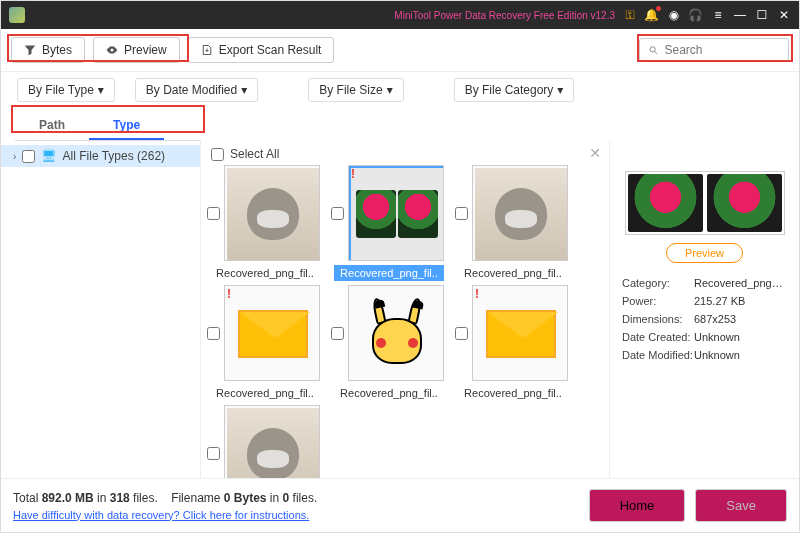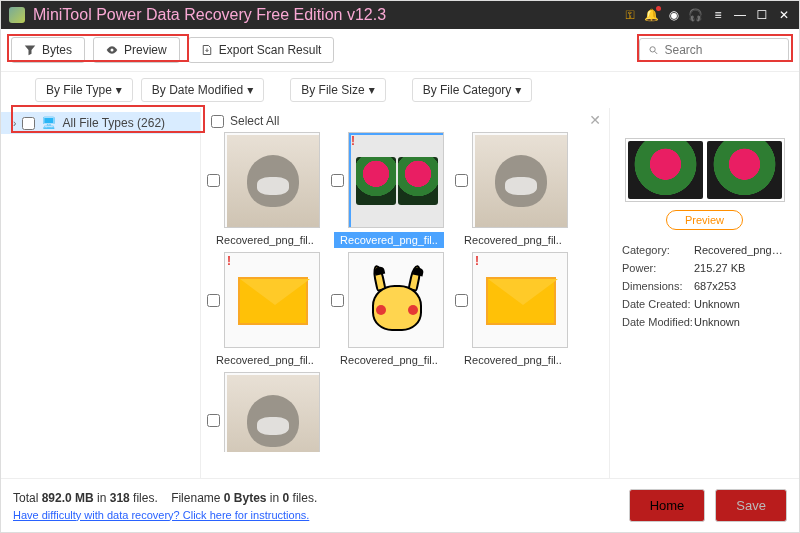"MiniTool Power Data Recovery Free" .titlebar .title { color: #f9a8d4 -> #ec4899; font-size: 16px -> 10px; text-align: none -> right }
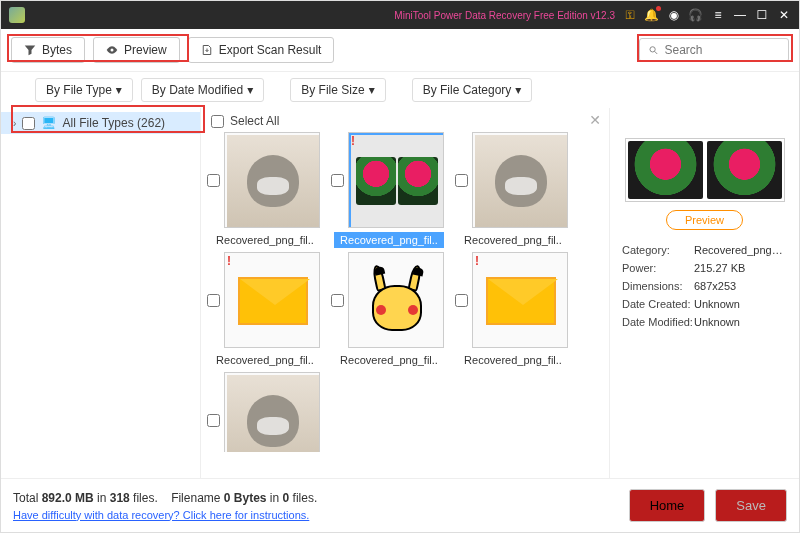"By File Type" .filterrow { gap: 8px -> 20px; padding: 6px 34px -> 6px 16px }
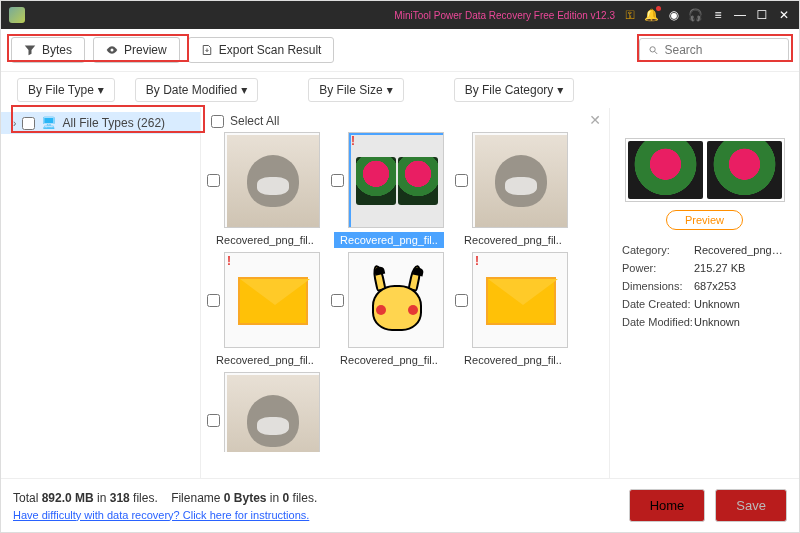"Path" div.tabs { html: none -> <div> <div>Path</div> <div>Type</div> </div> }
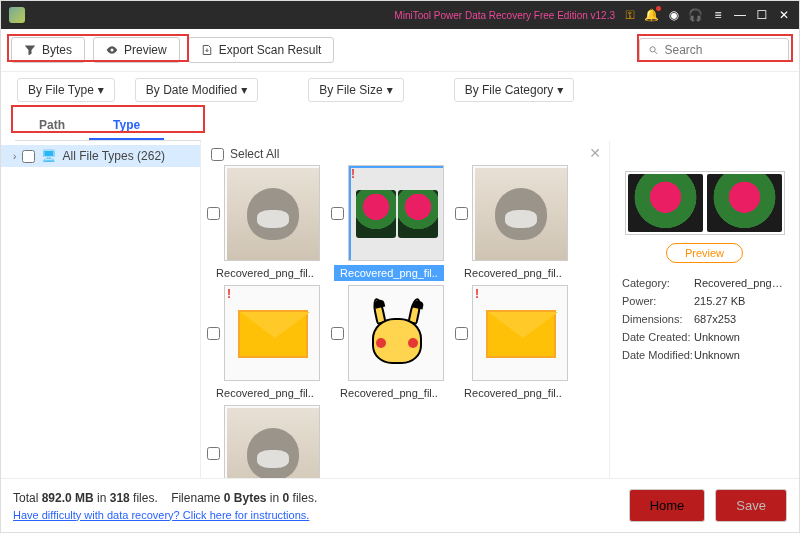"Home" .fbtn2 { background: #b91c1c -> #be185d; padding: 8px 20px -> 8px 30px }
